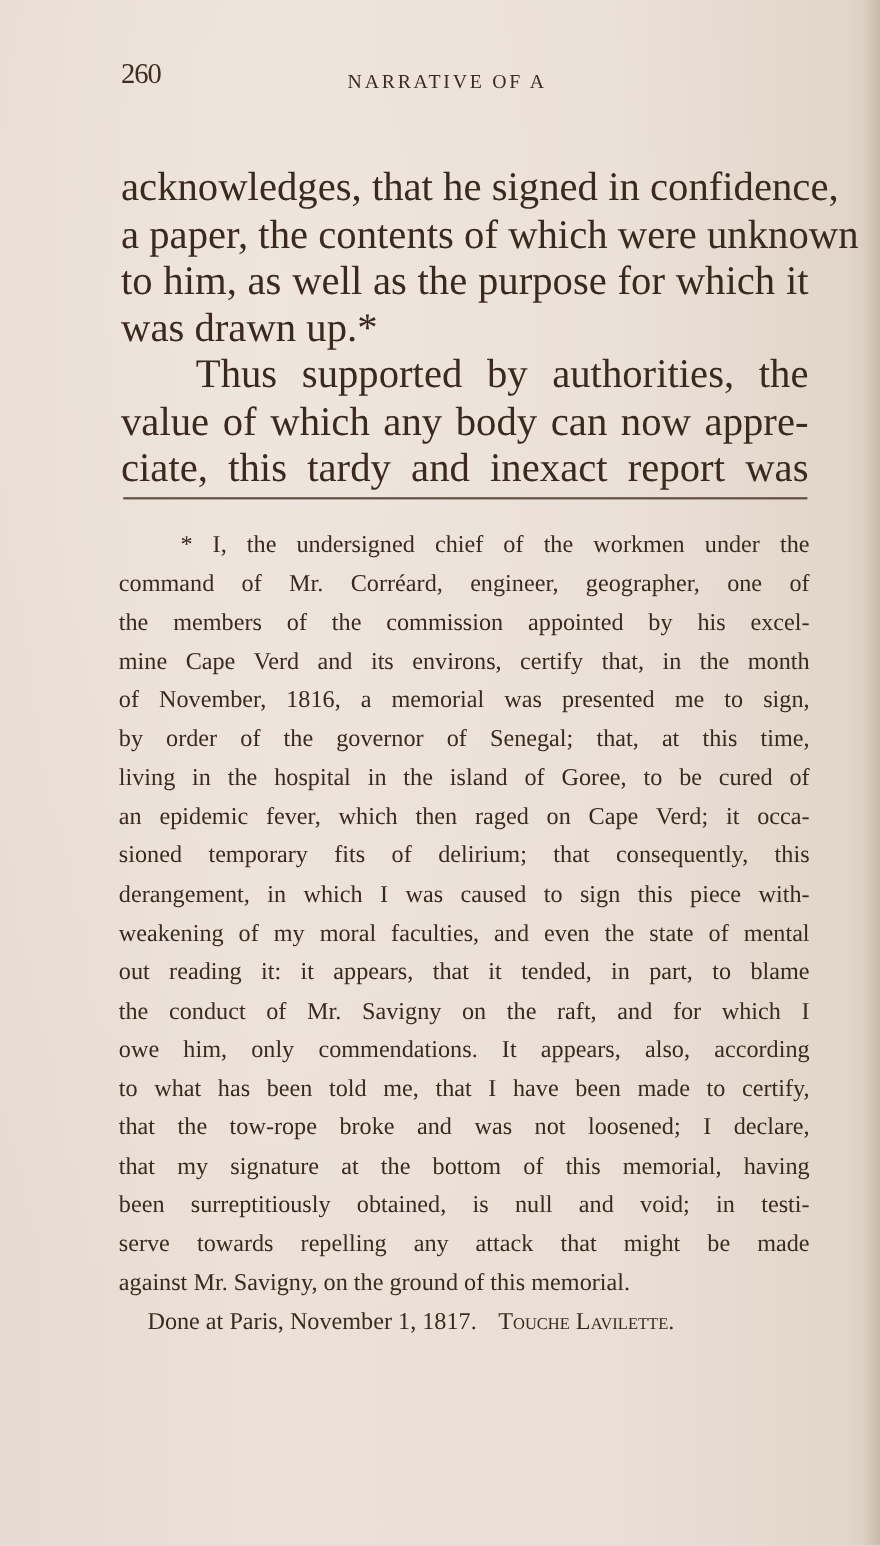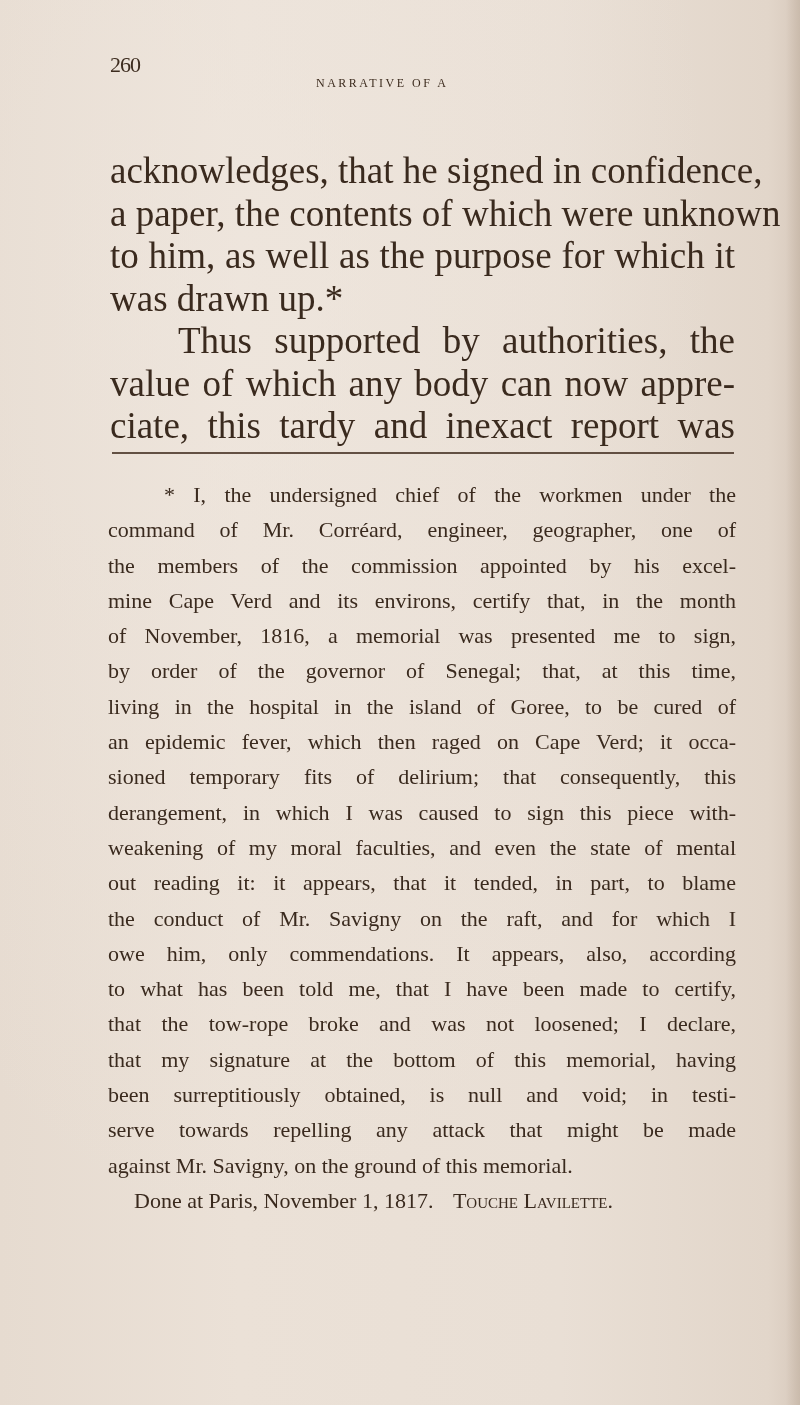"260" .page-number { font-size: 22px -> 26px }
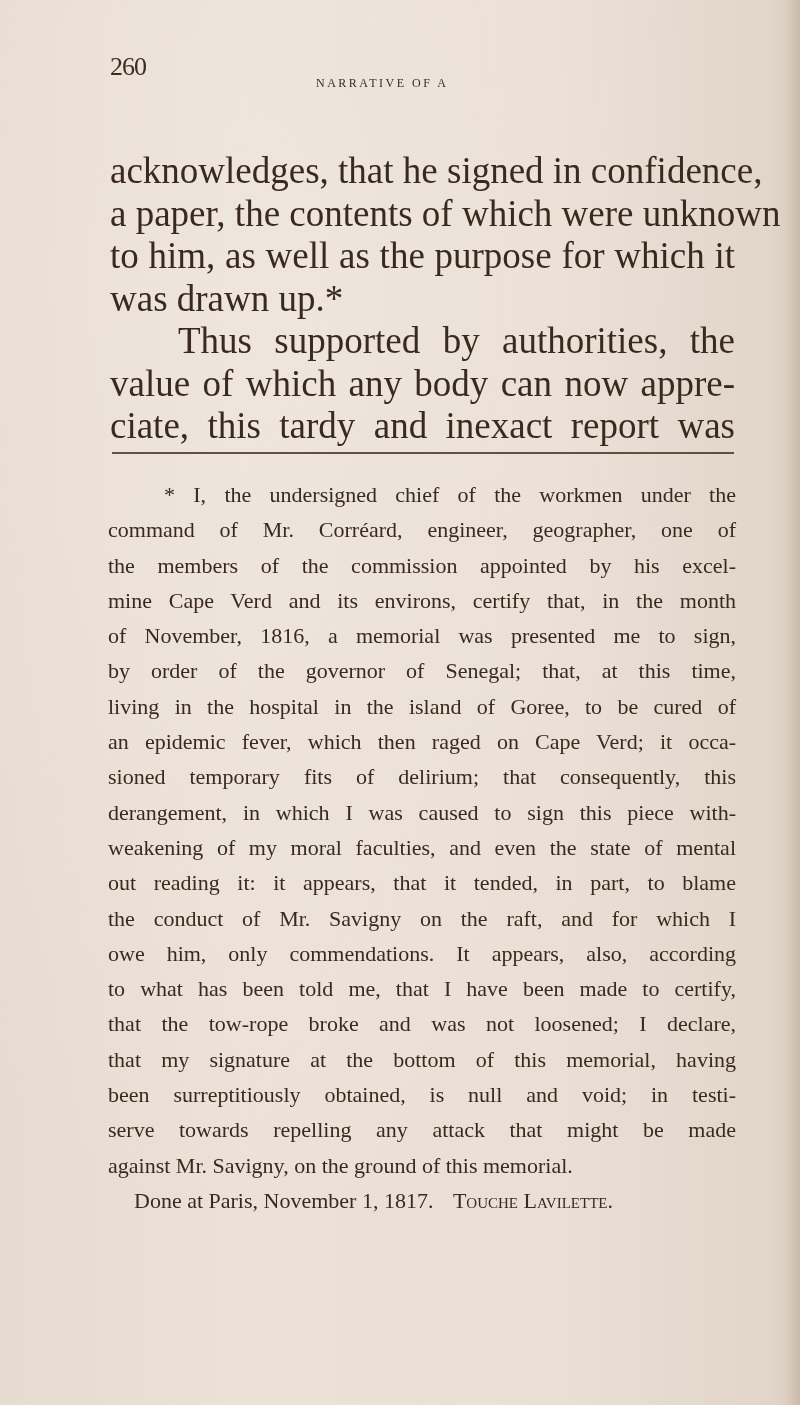"NARRATIVE OF A" .running-title { font-size: 12px -> 18px; top: 24px -> 12px }
